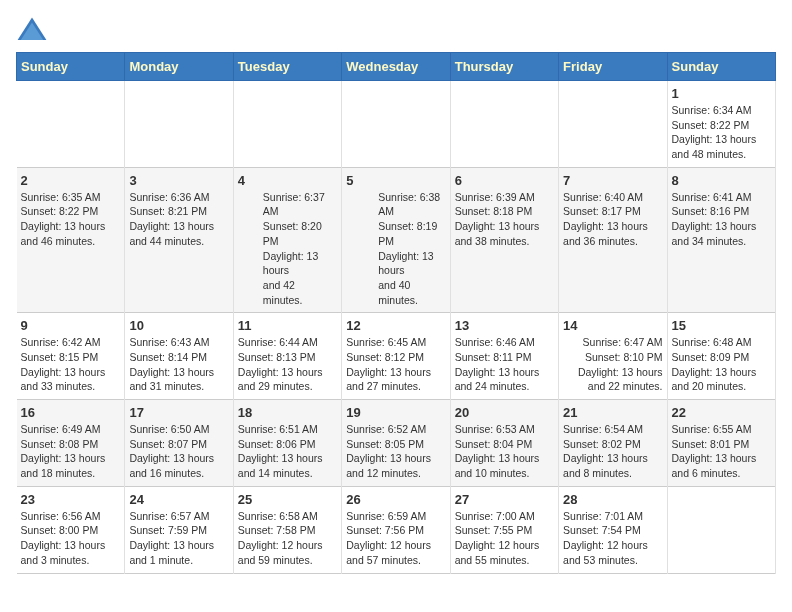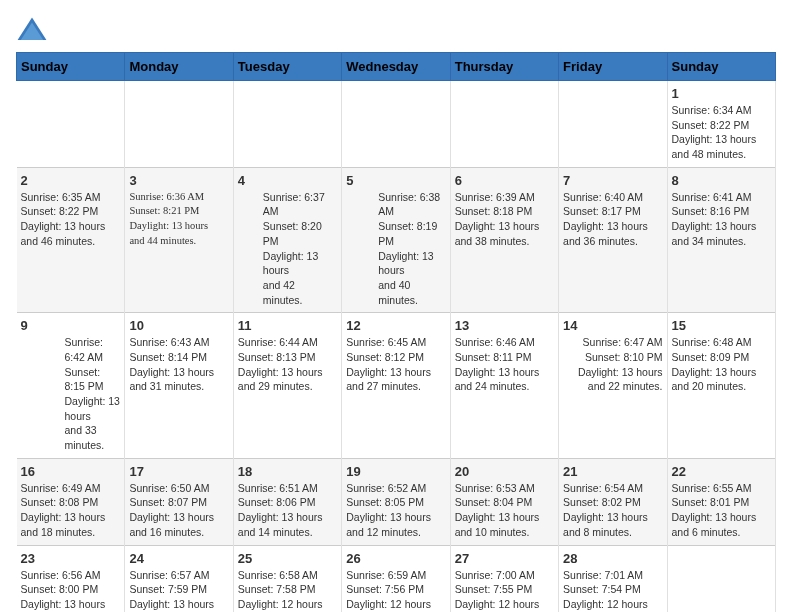"Sunday" thead th { color: #000000 -> #fef9c3 }
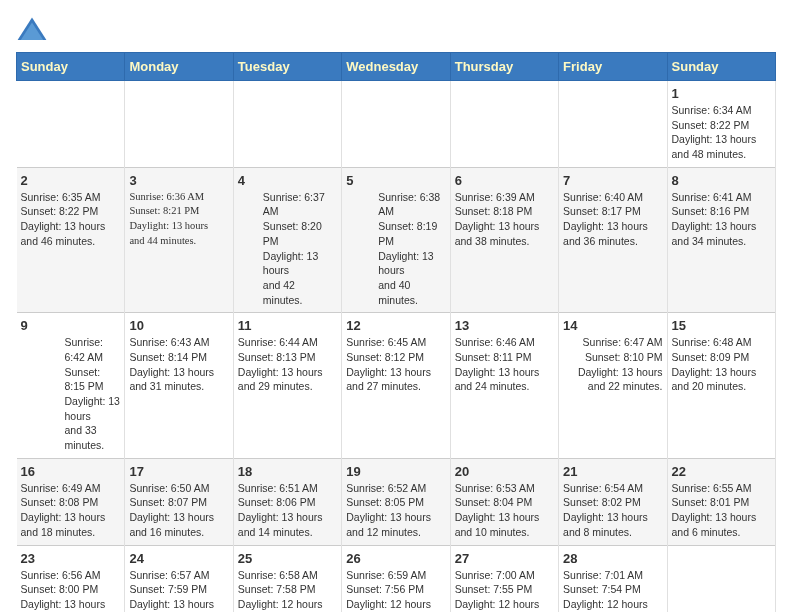"Sunrise: 6:36 AM" div.day-info { font-family: Liberation Serif, serif -> none }
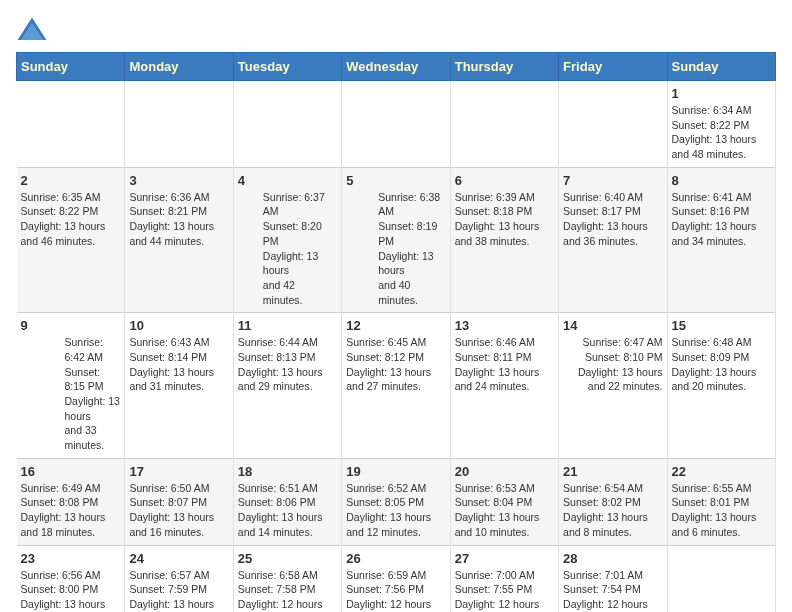"Sunrise: 6:42 AM" div.day-info { margin-left: 44px -> none }
